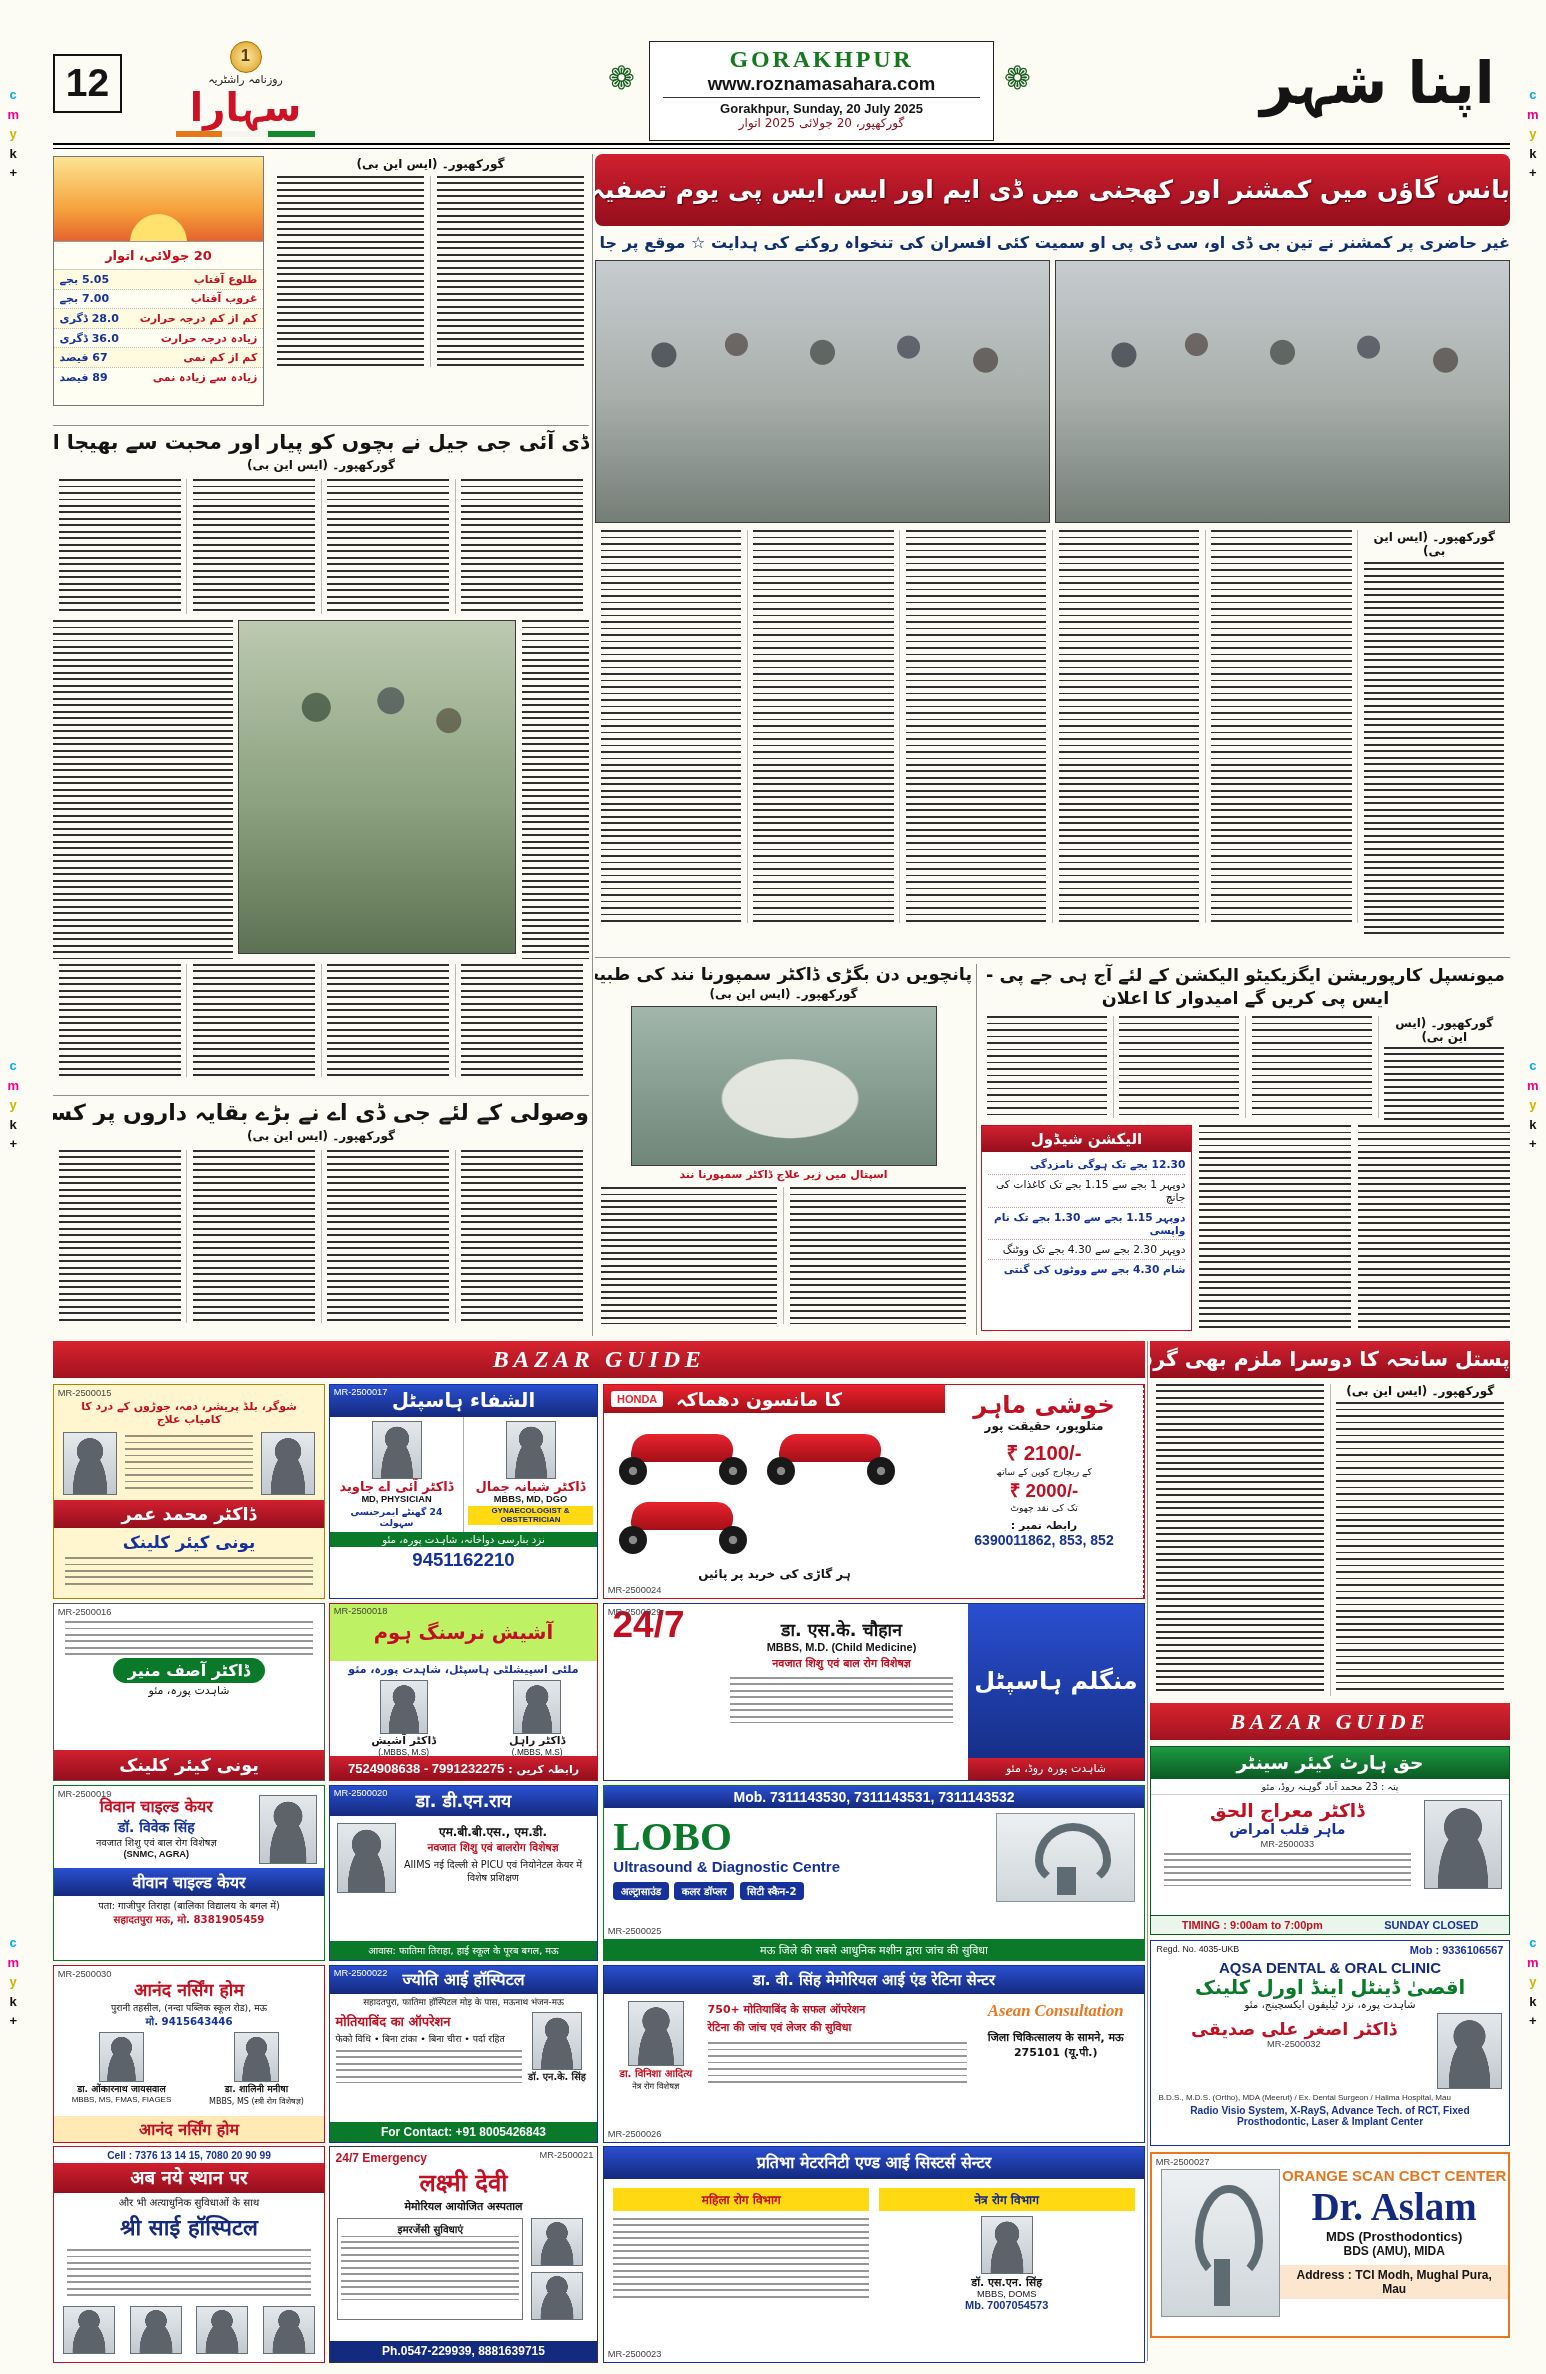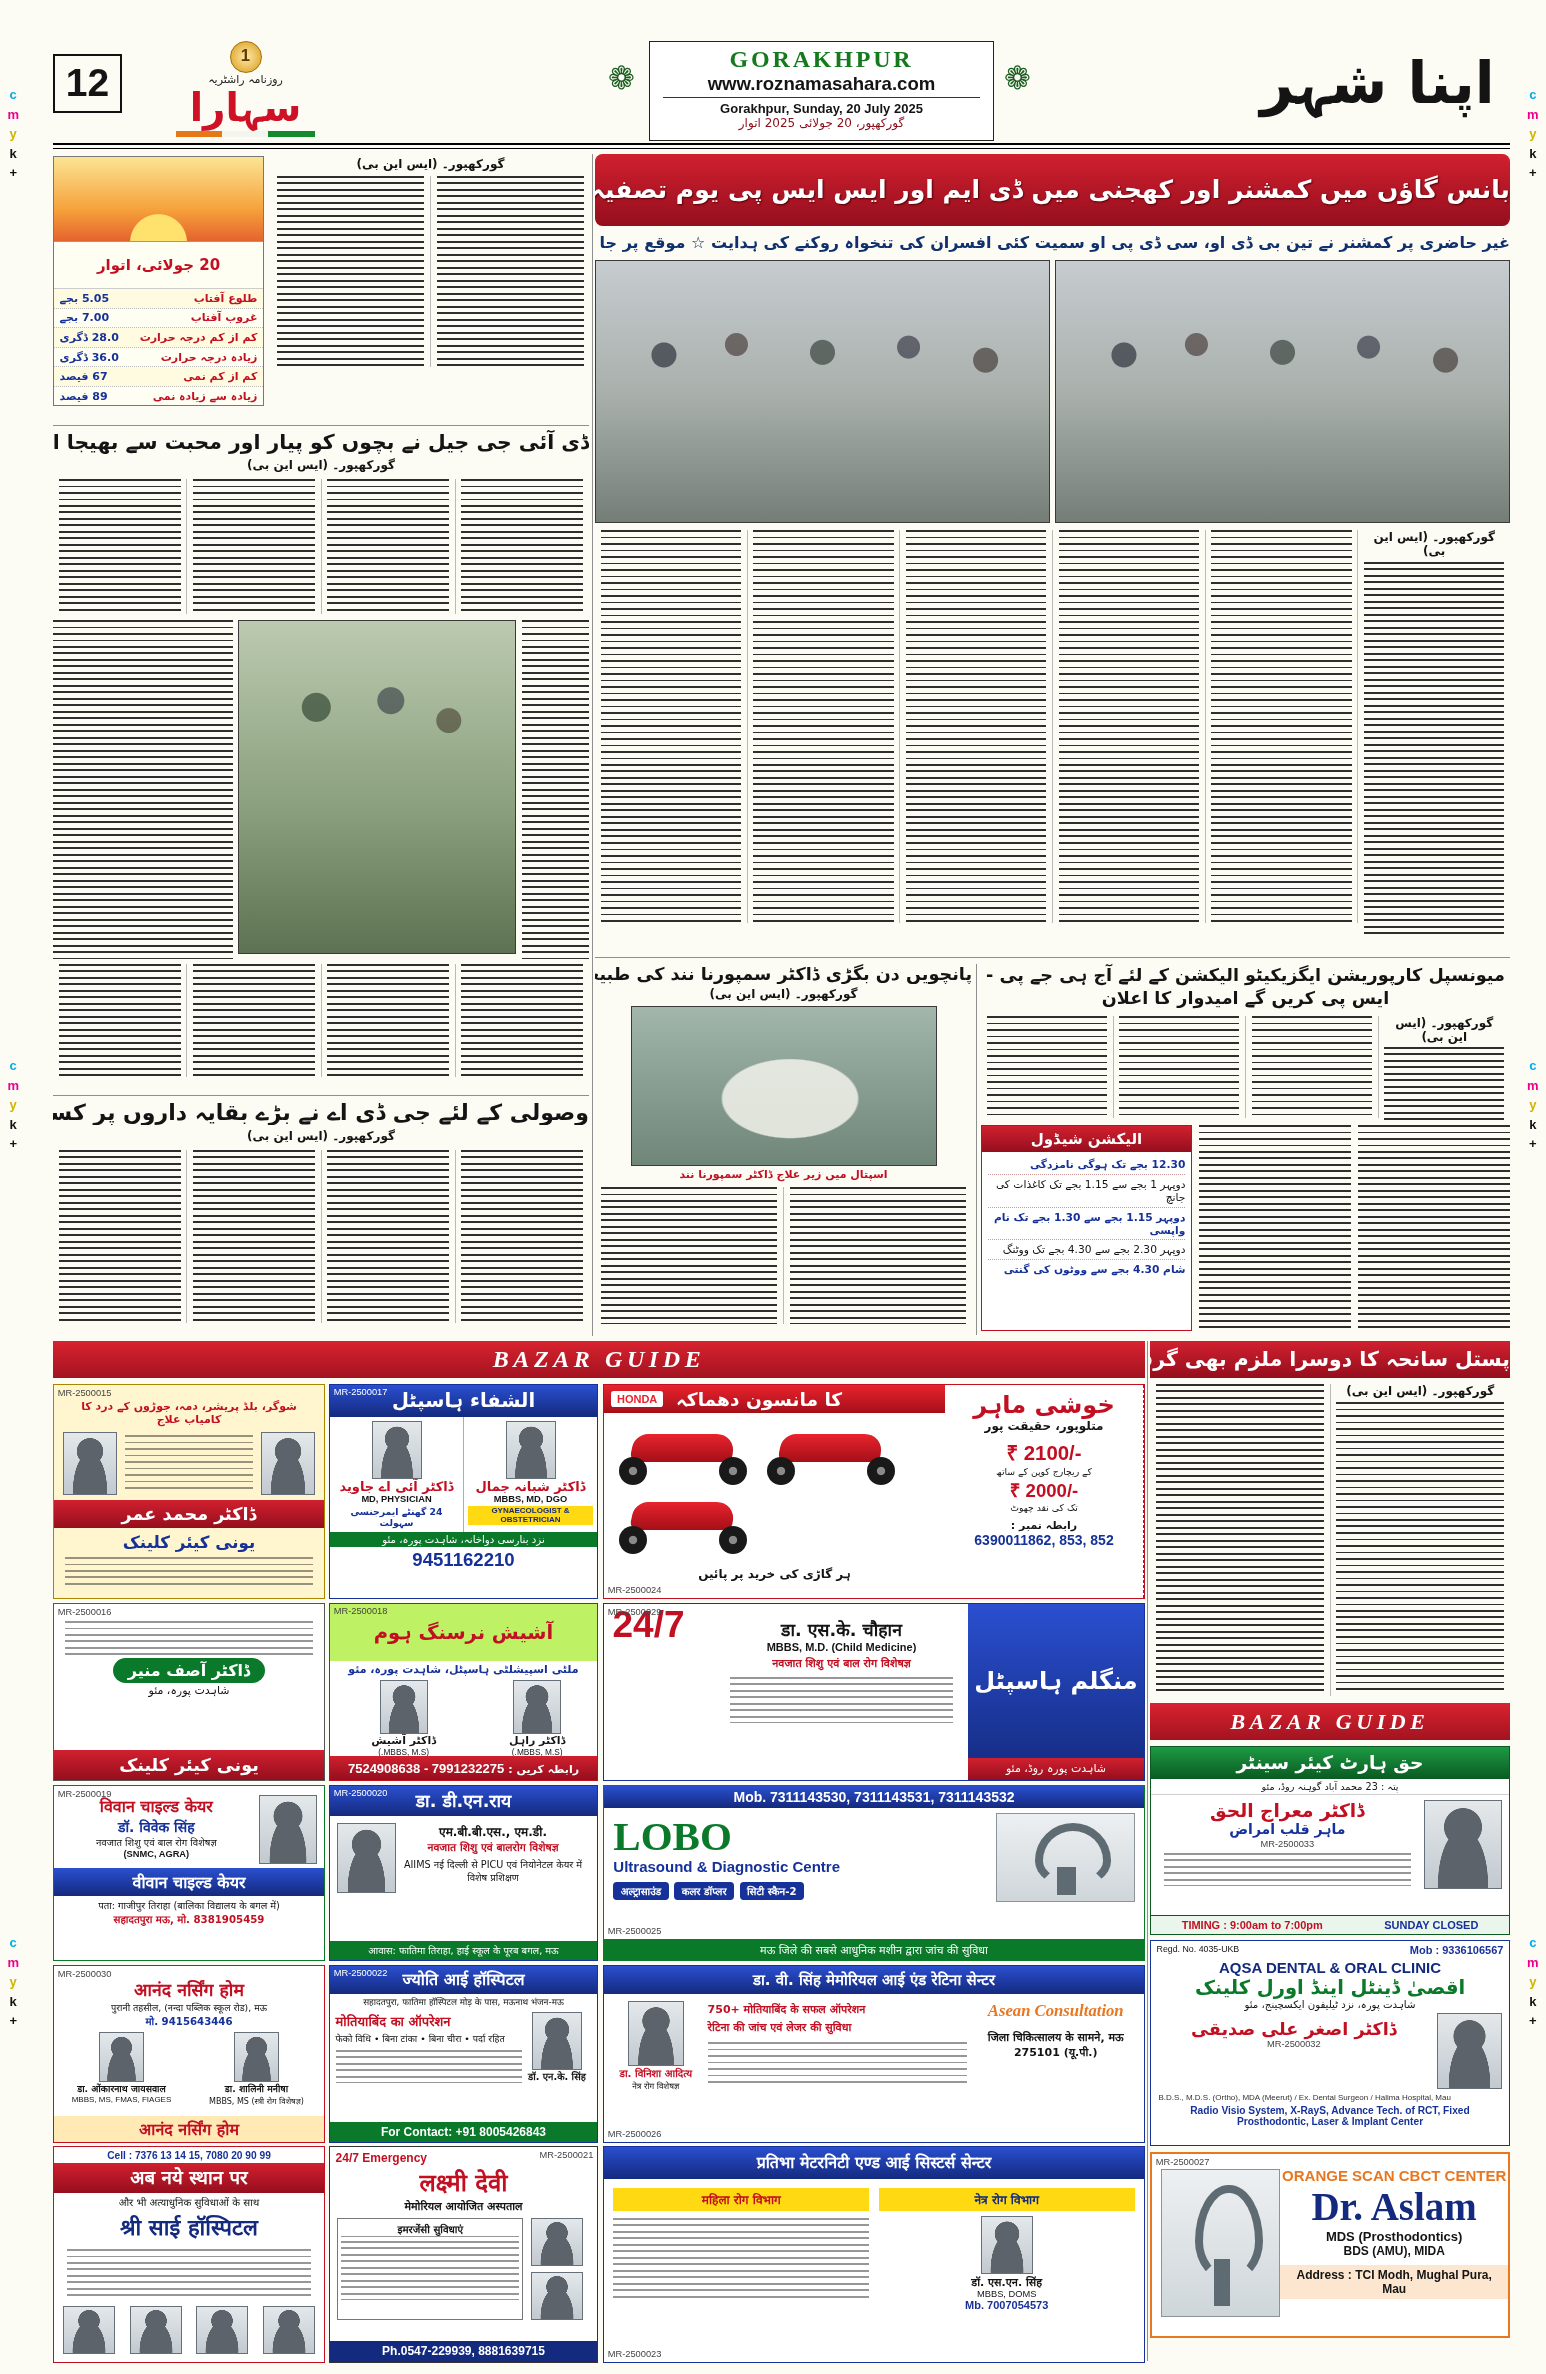"20 جولائی، اتوار" div.ctr { font-size: 15px -> 13px; padding: 14px 0 -> 6px 0 }
